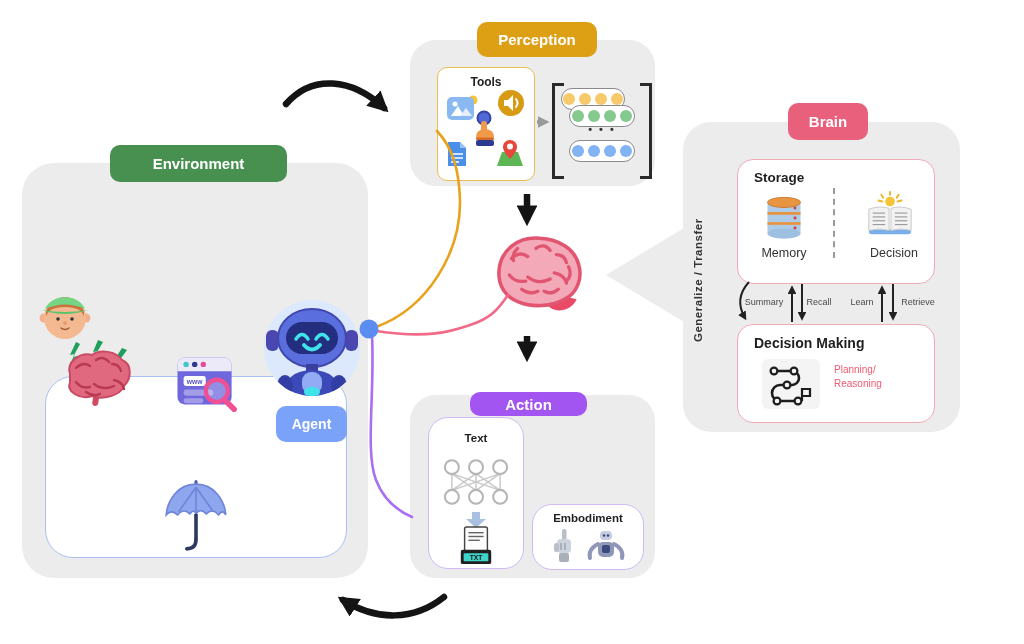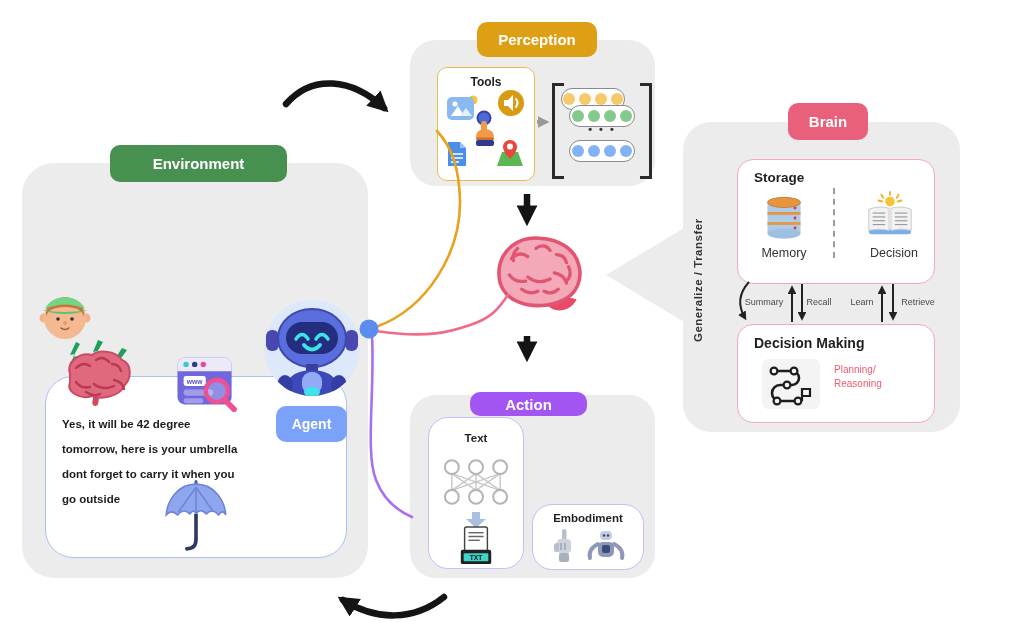"Yes, it will be 42" div.reply-txt { html: <div>Yes, it will be 42 degree tomorrow, here is your umbrella dont forget to carry it when you go outside</div> -> none }
